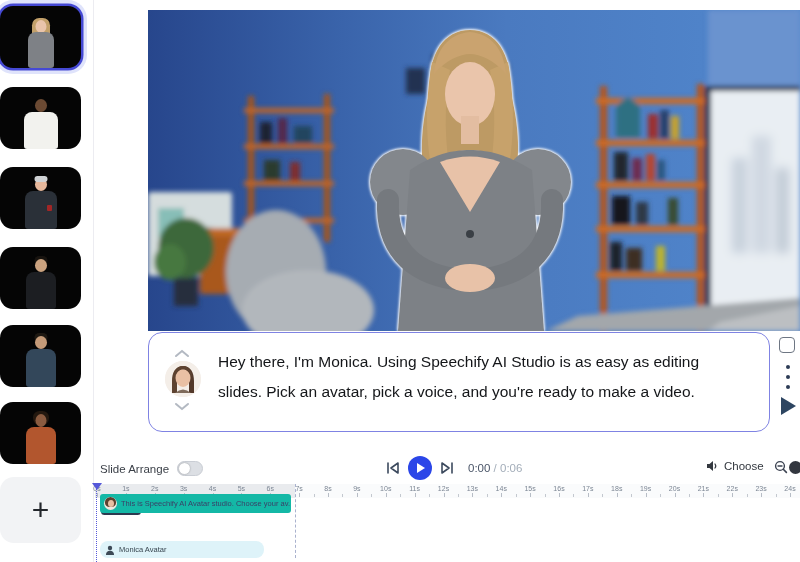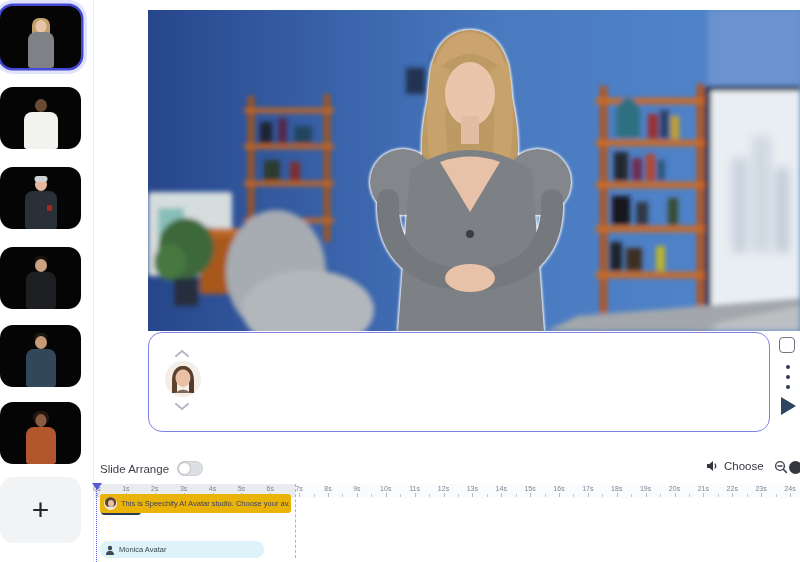"Hey there, I'm Monica. Using" div.script-text { html: none -> <div>Hey there, I'm Monica. Using Speechify AI Studio is as easy as editing slides. Pick an avatar, pick a voice, and you're ready to make a video.</div> }
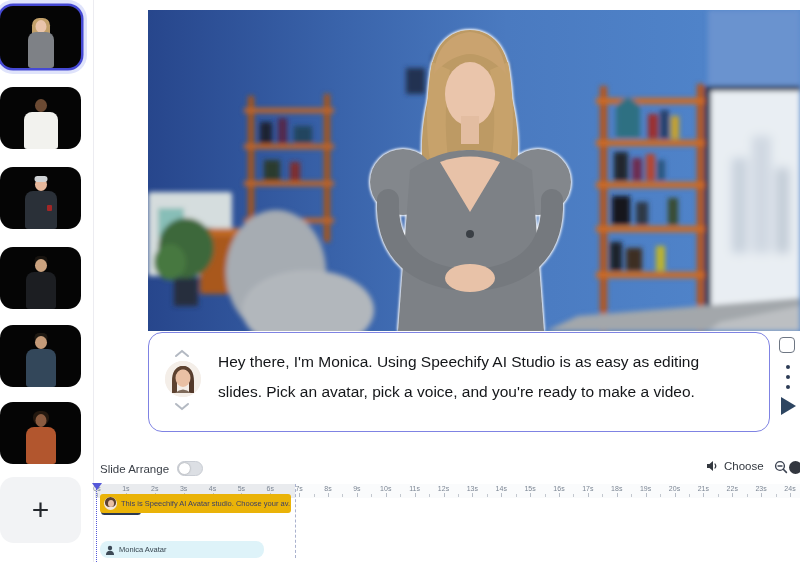"0:00 / 0:06" div.transport { html: none -> <div> <span> <svg> <path></path> </svg> </span> <span> <i></i> </span> <span> <svg> <path></path> </svg> </span> <span><span>0:00</span><span> / </span><span>0:06</span></span> </div> }
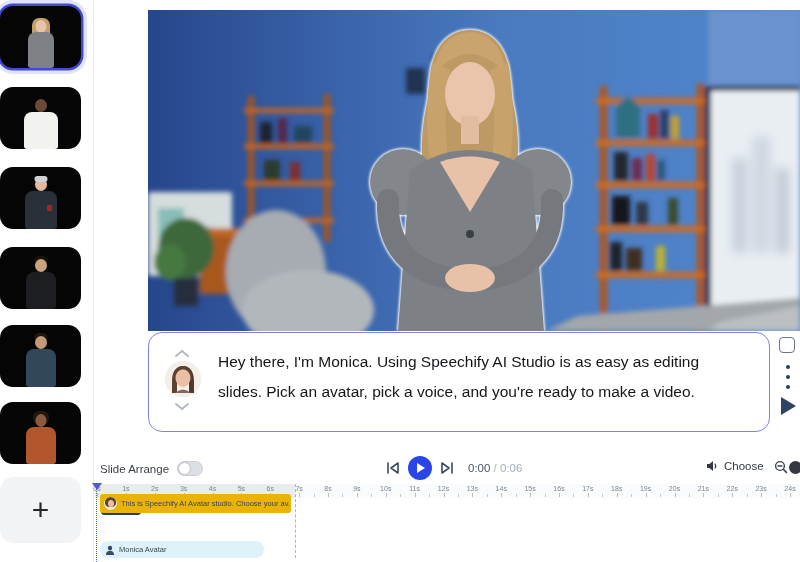"This is Speechify AI Avatar" .track-script { background: #eab308 -> #14b8a6 }
